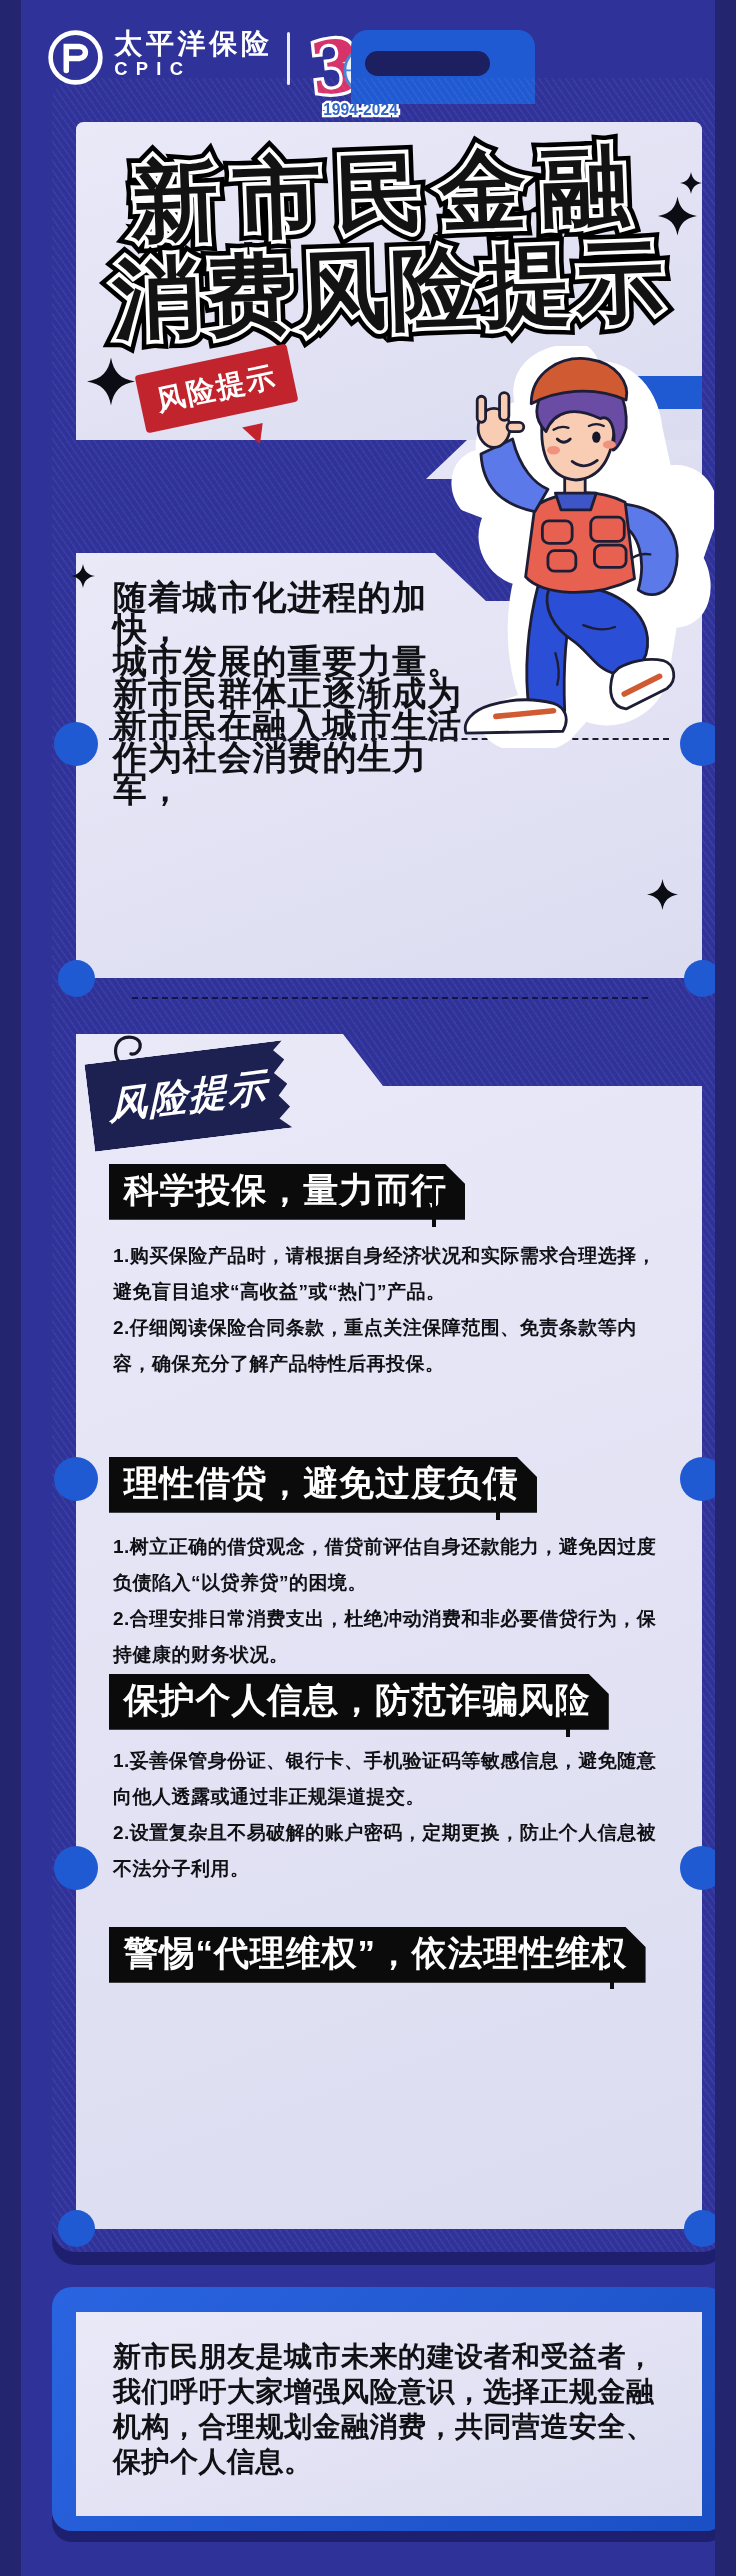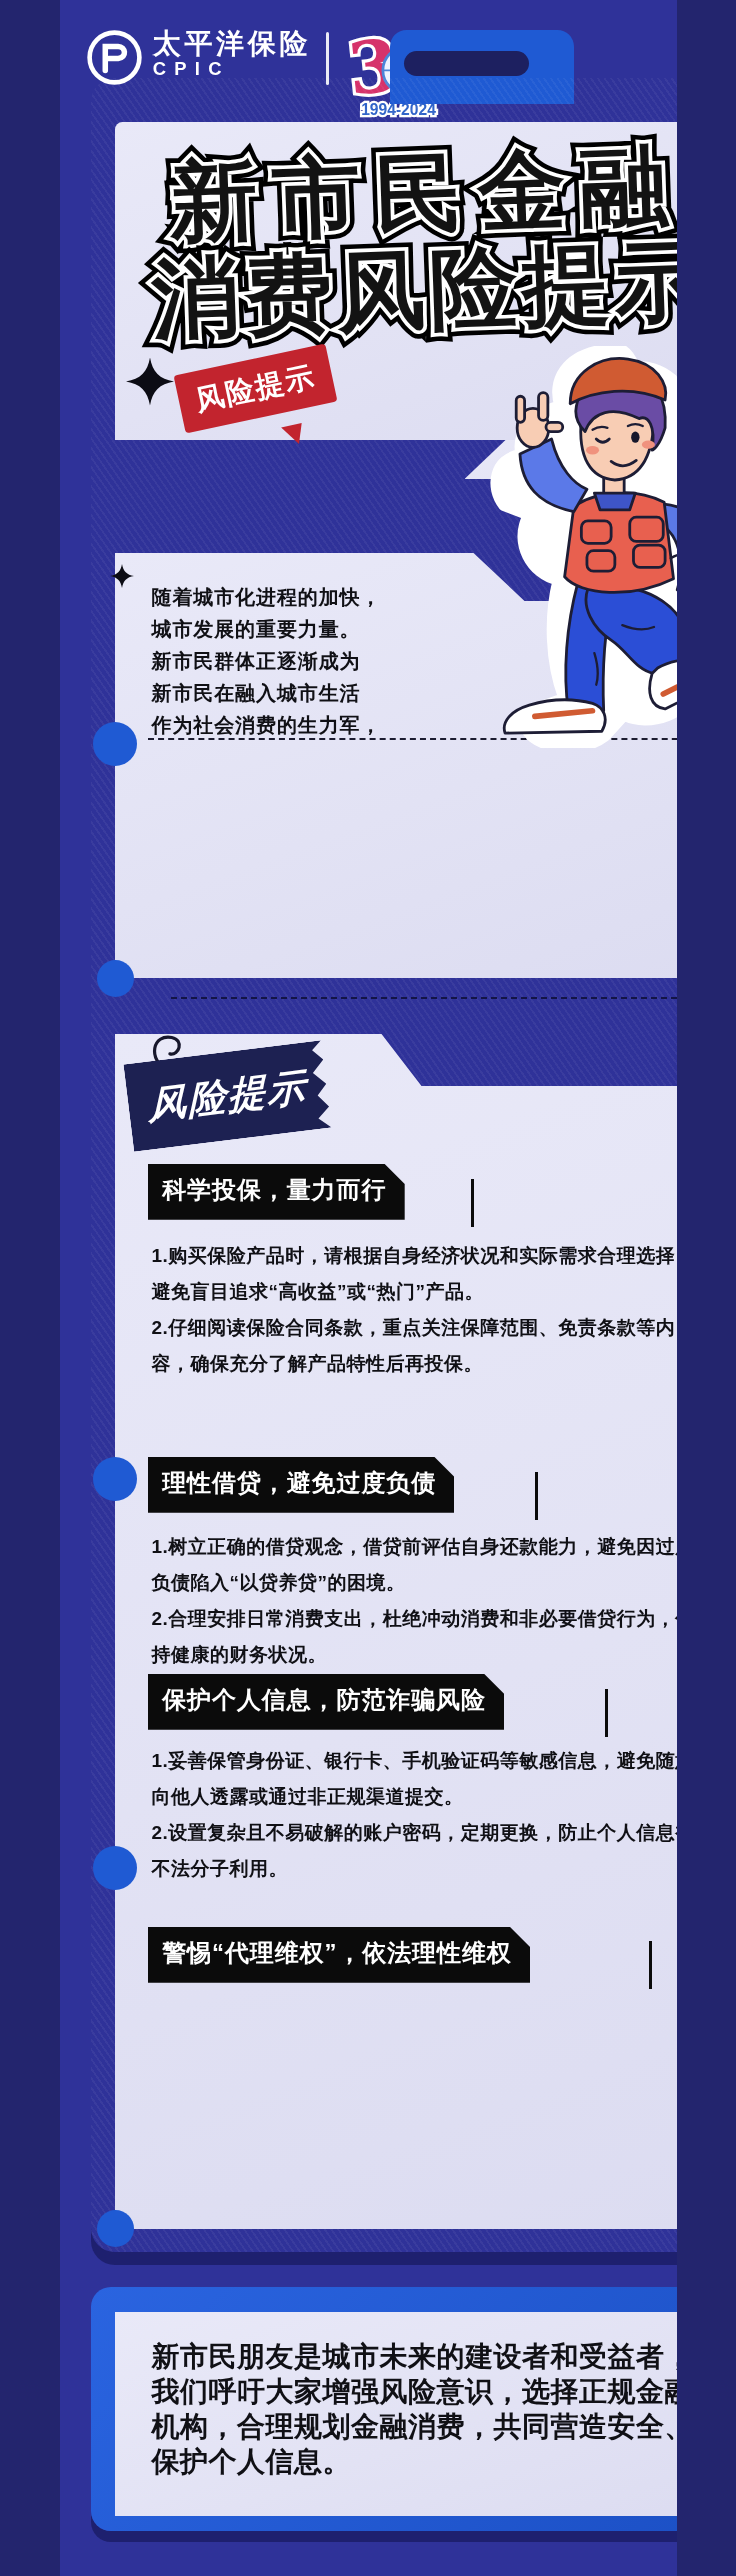"太平洋保险" .poster { width: 617px -> 694px }
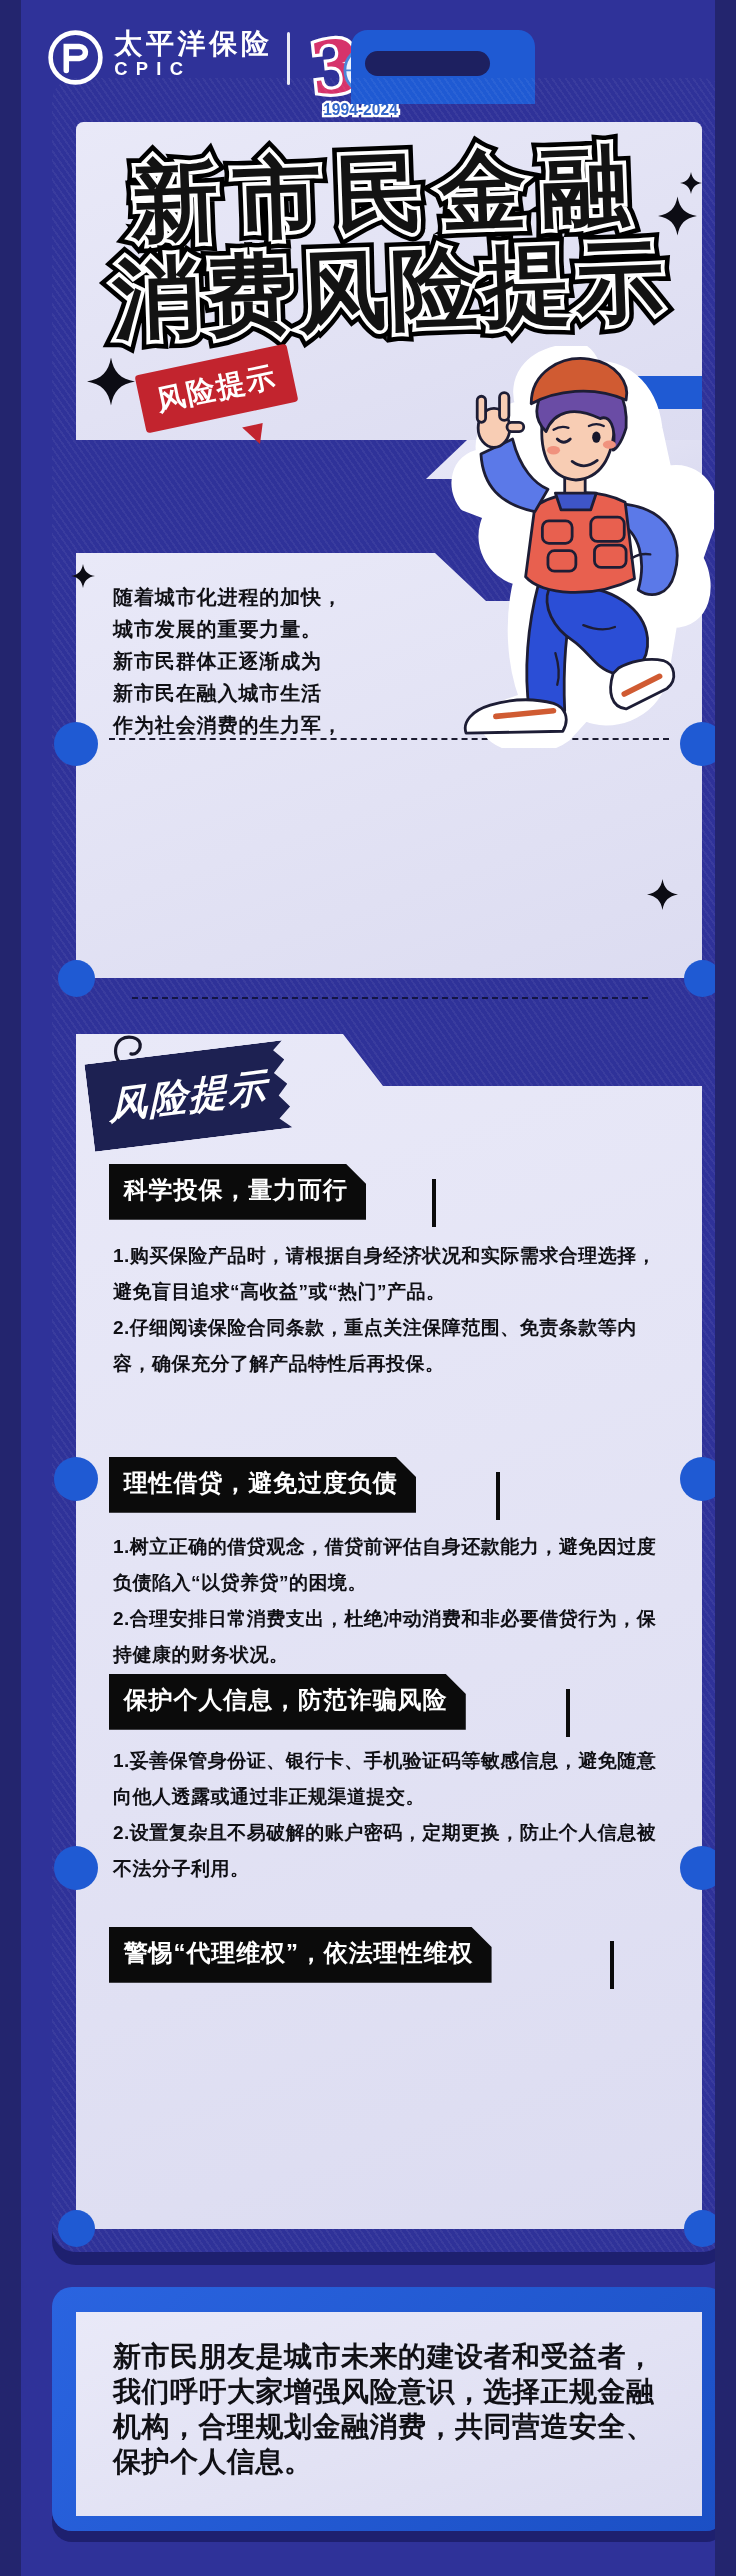"随着城市化进程的加快，" .intro-narrow { font-size: 20px -> 34px }
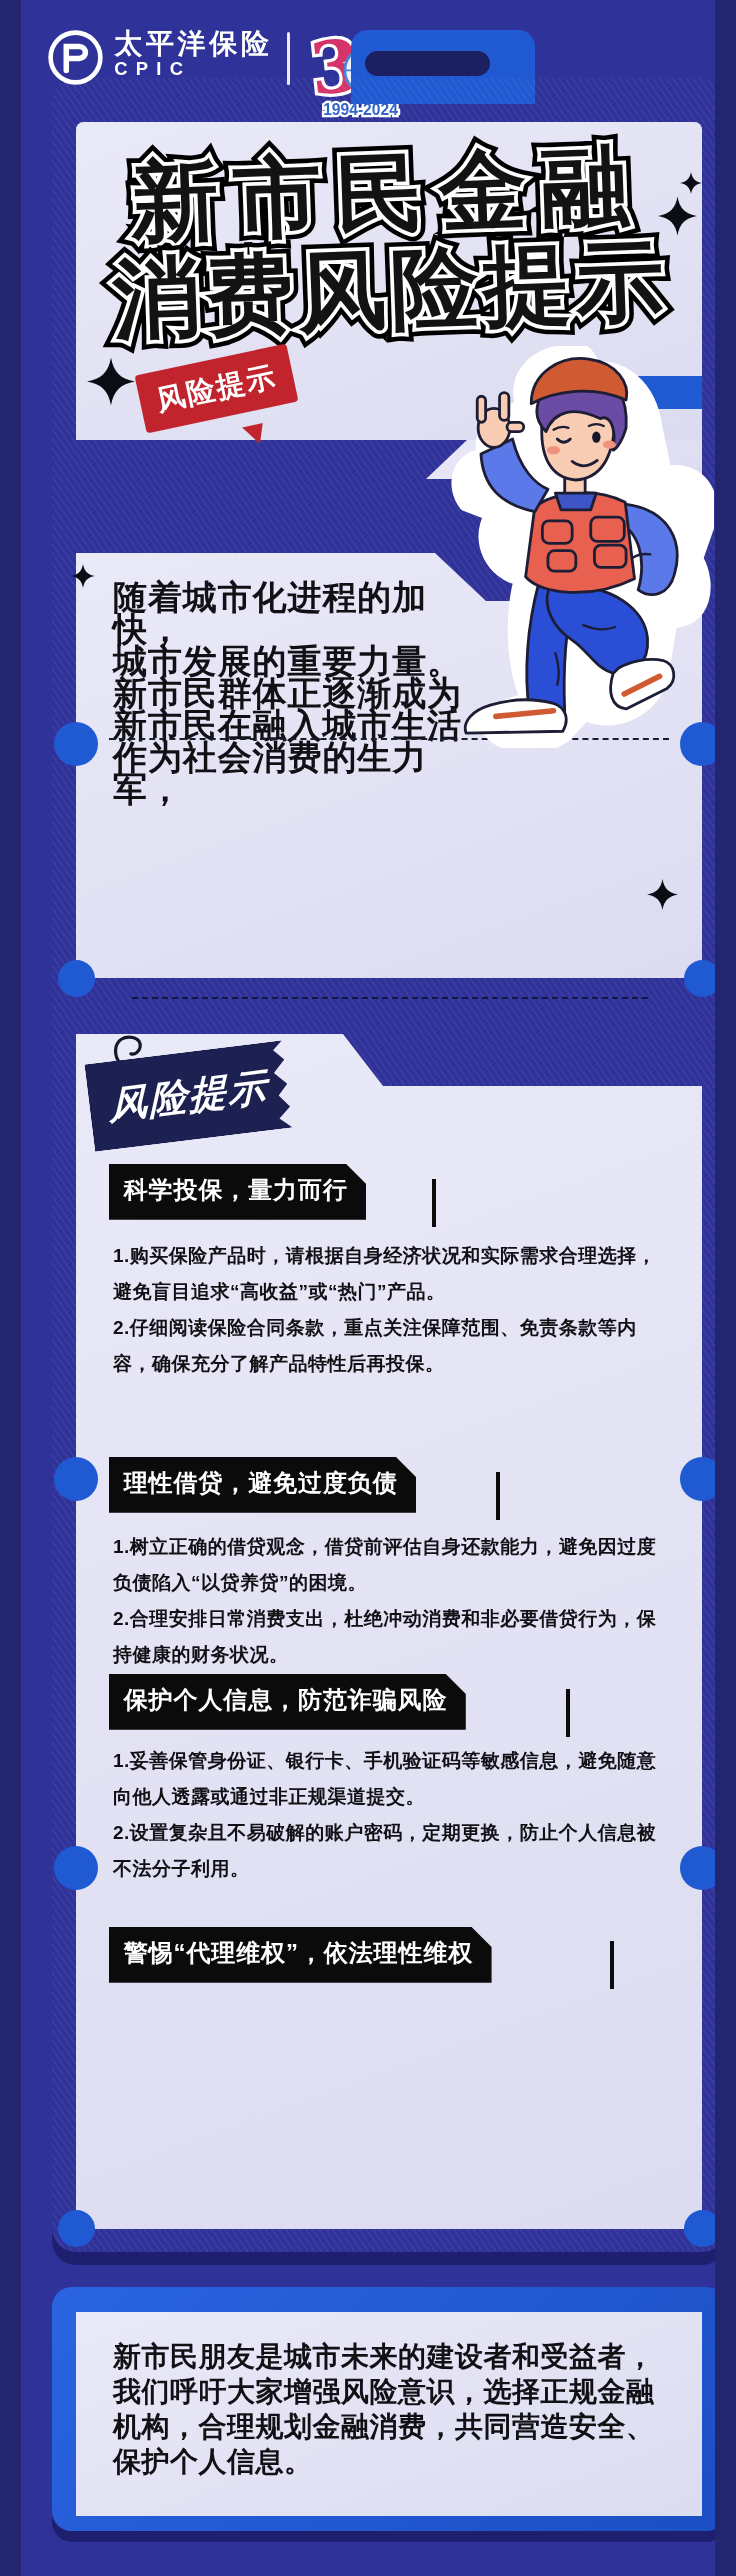"科学投保，量力而行" .sec-h { font-size: 24px -> 35px }
